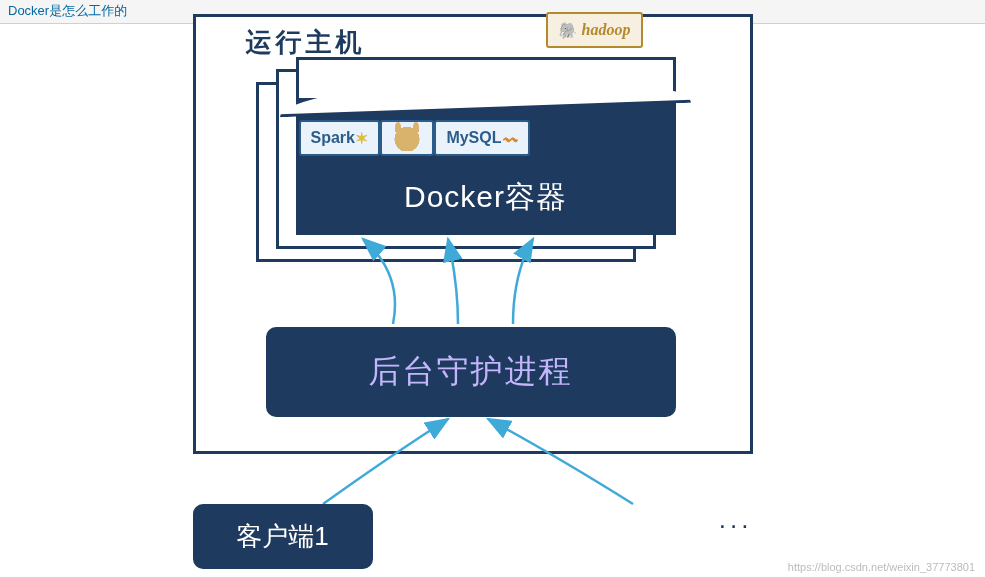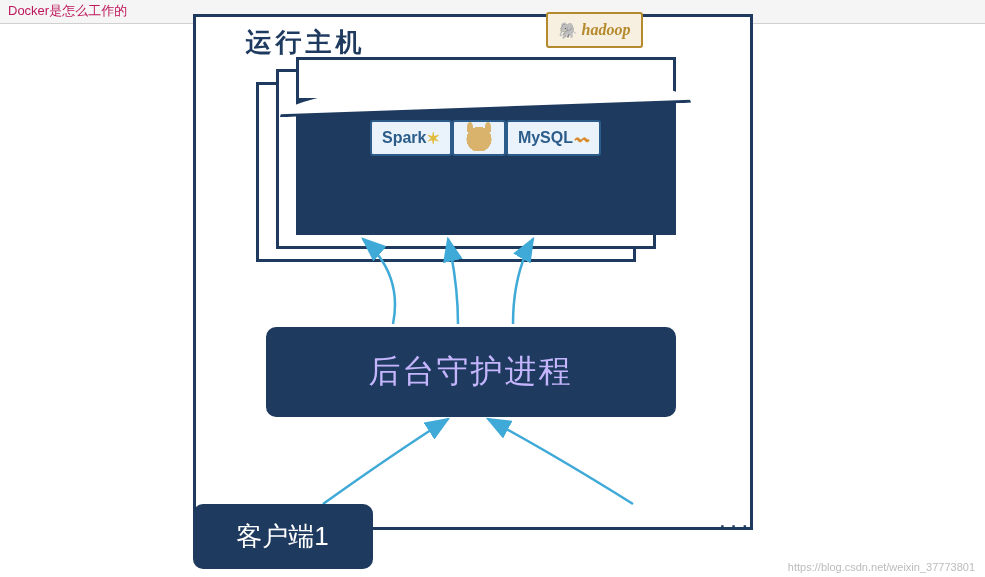"Docker是怎么工作的" .titlebar { color: #be185d -> #0369a1 }
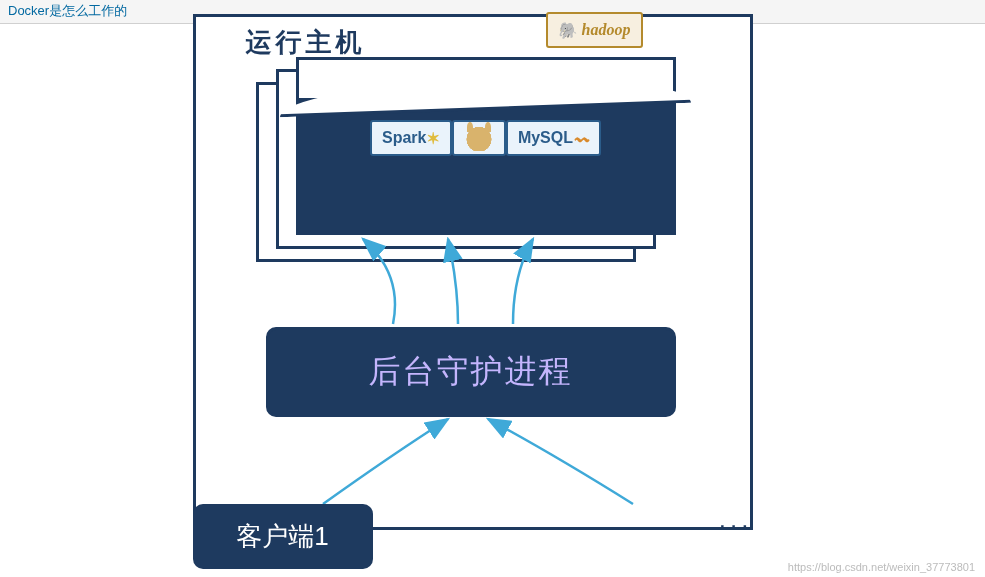"运行主机" .host-box { height: 516px -> 440px }
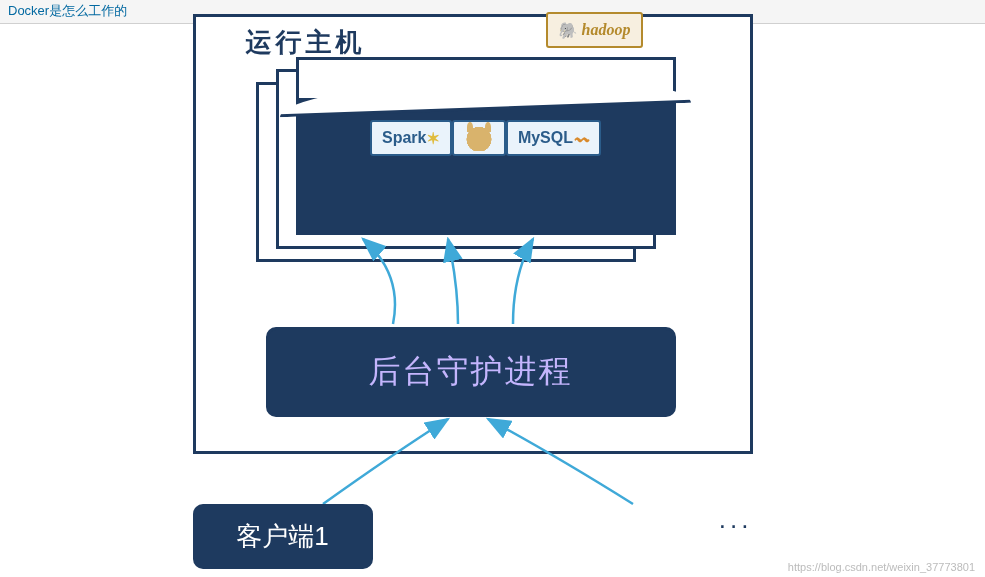"Spark" .tech-row { justify-content: center -> none }
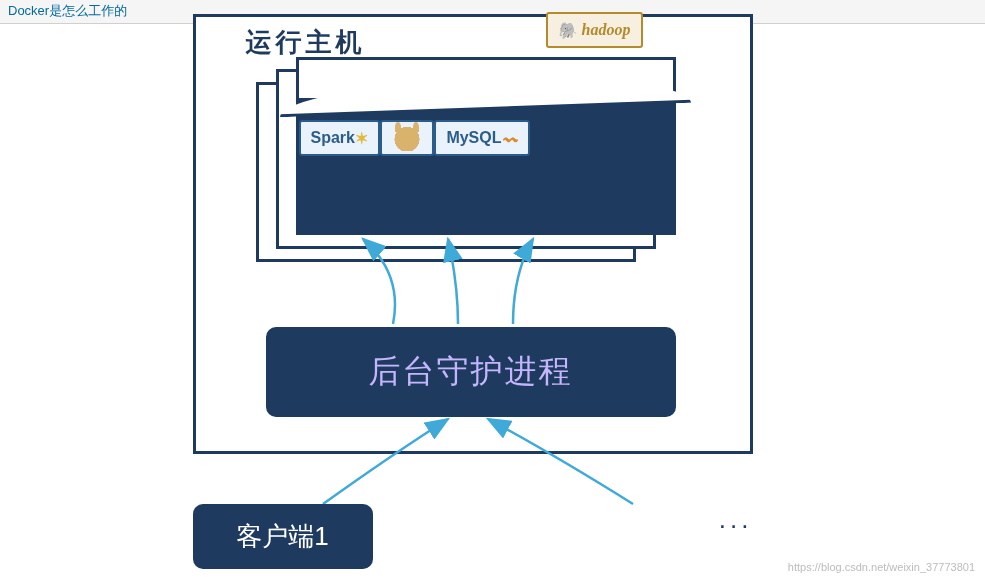"Docker容器" div.container-label { html: none -> <div>Docker容器</div> }
